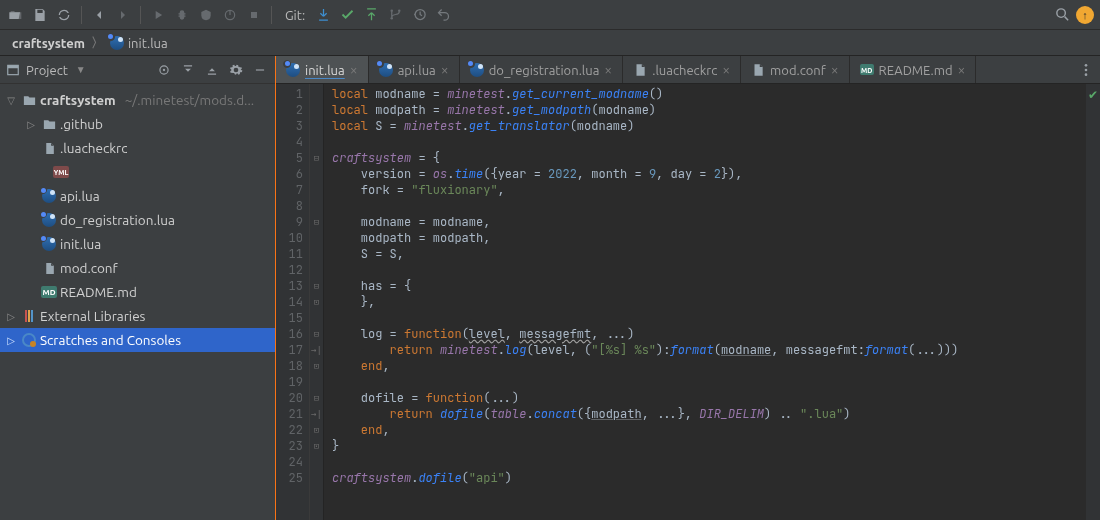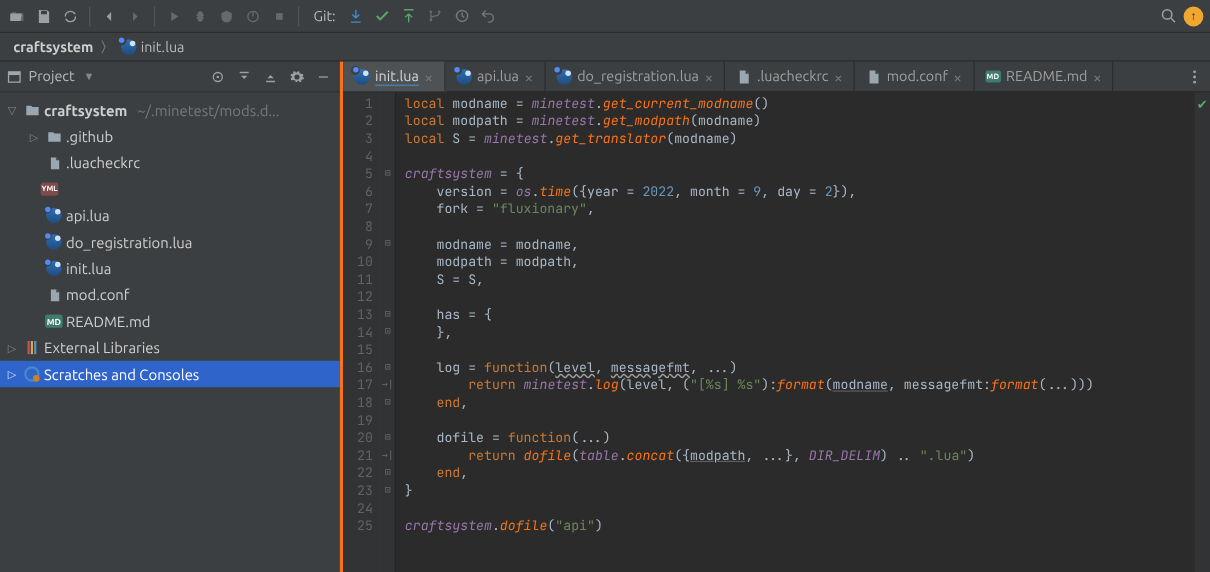"Project" .tool-window { border-right: 3px solid #f97316 -> 1px solid #f97316; width: 312px -> 276px }
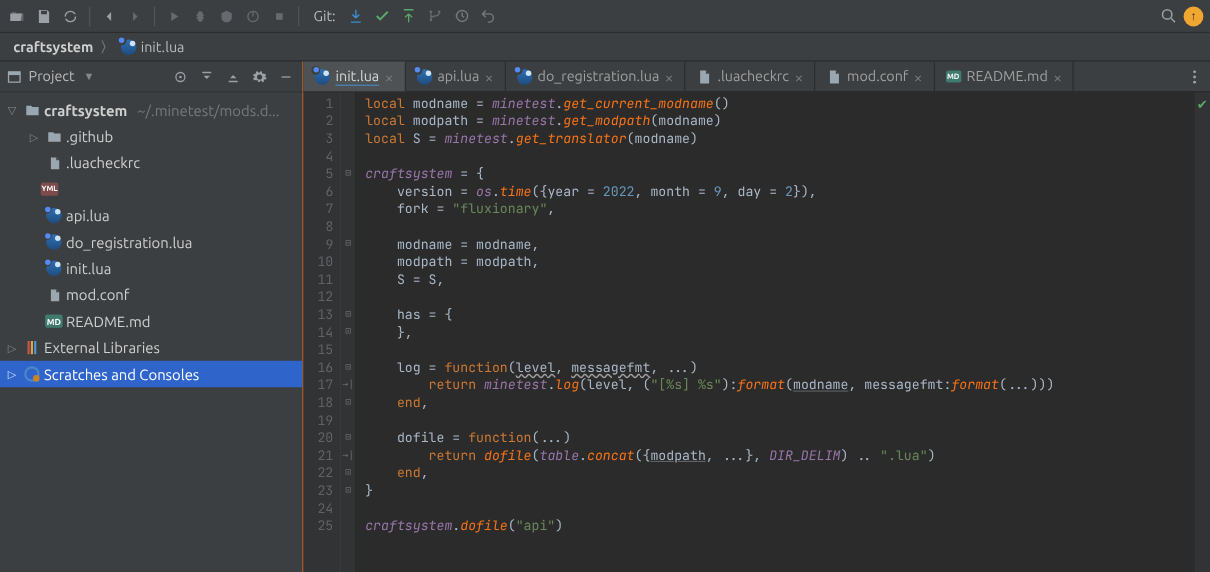"get_current_modname" .call { color: #f97316 -> #3b82f6 }
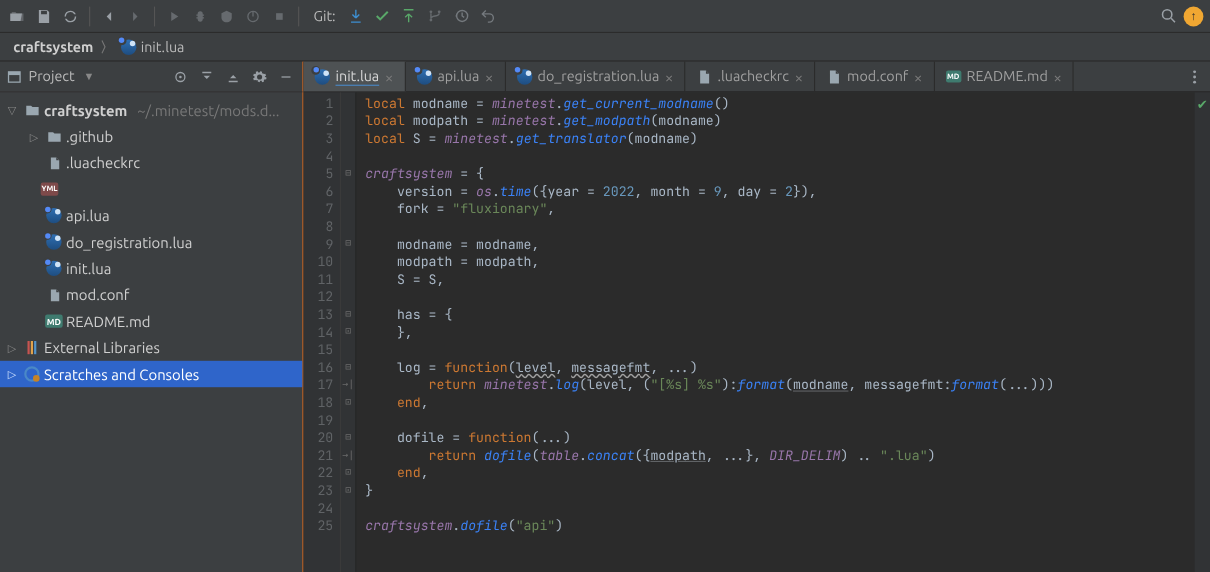"YML" div.tree-row { padding-left: 20px -> 36px }
